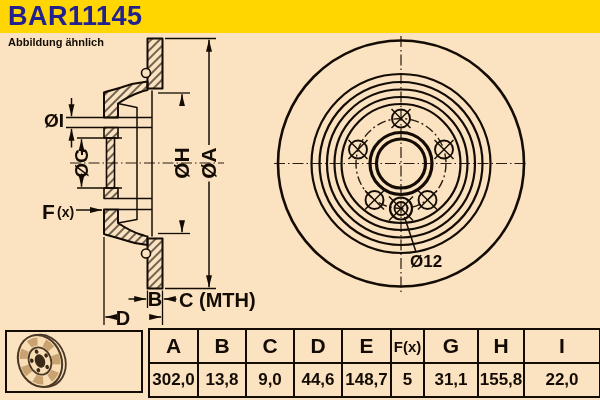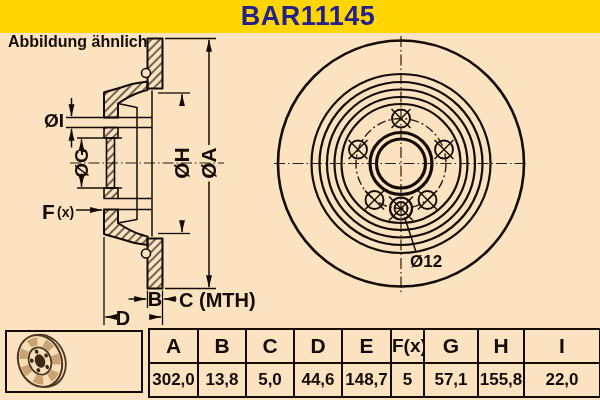"BAR11145" .topbar { justify-content: center -> flex-start }
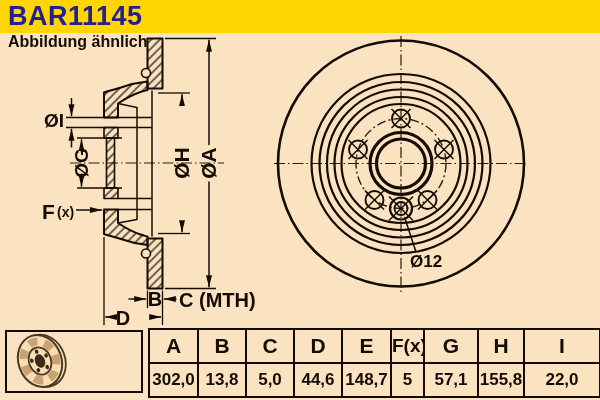"Abbildung ähnlich" .note { font-size: 16px -> 11px }
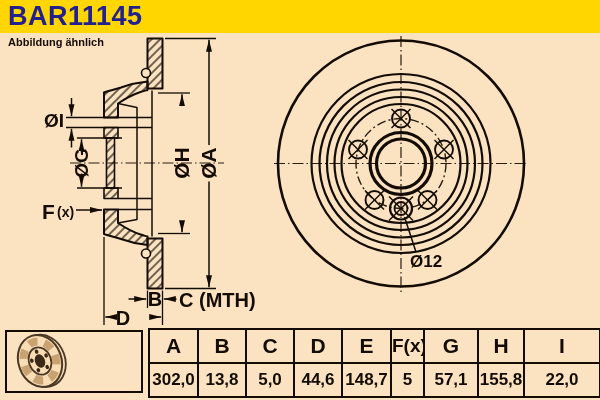"F(x)" .dtable th.fx { font-size: 19px -> 15px }
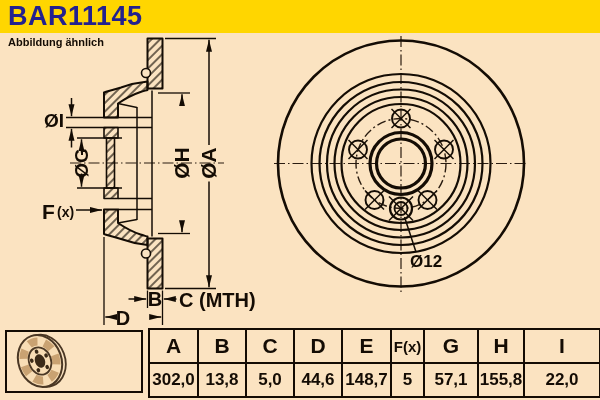"5,0" td { text: 5,0 -> 9,0 }
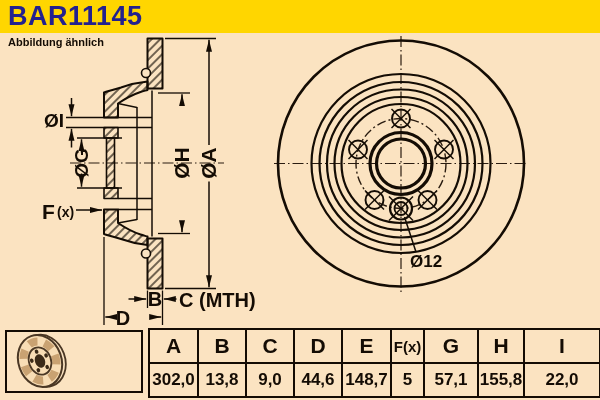"57,1" td { text: 57,1 -> 31,1 }
